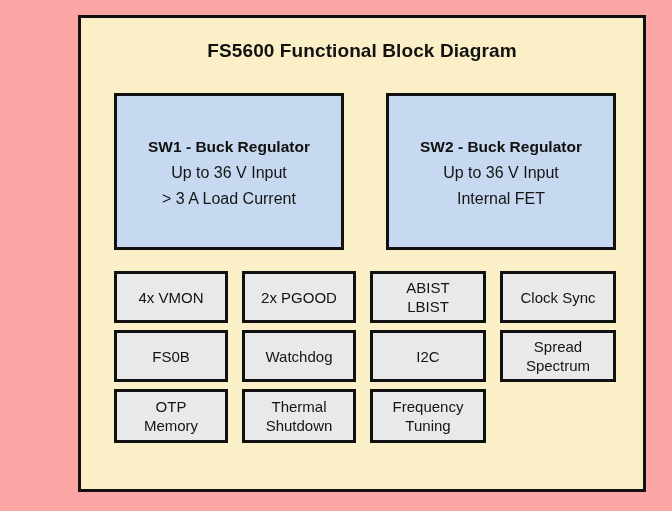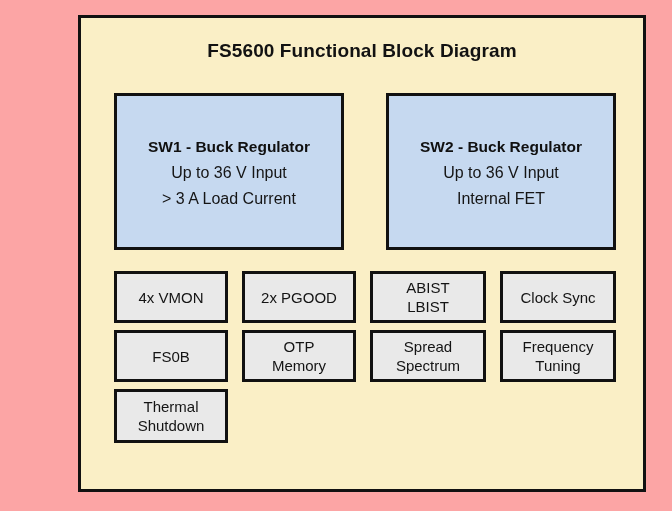"Watchdog" div.feature-block { html: none -> <div> <div>Watchdog</div> </div> }
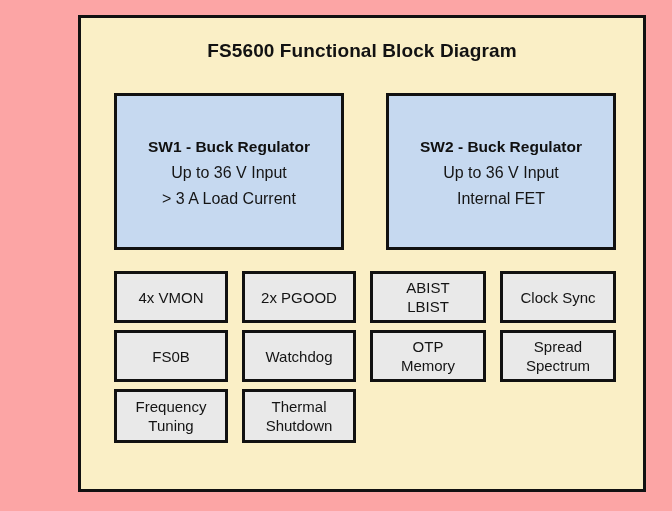"I2C" div.feature-block { html: none -> <div> <div>I2C</div> </div> }
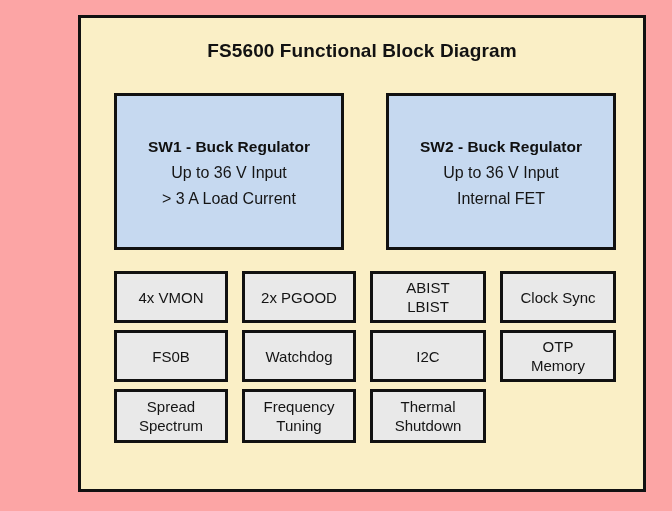"OTP" div.feature-block { order: before "Spread" -> after "Spread" }
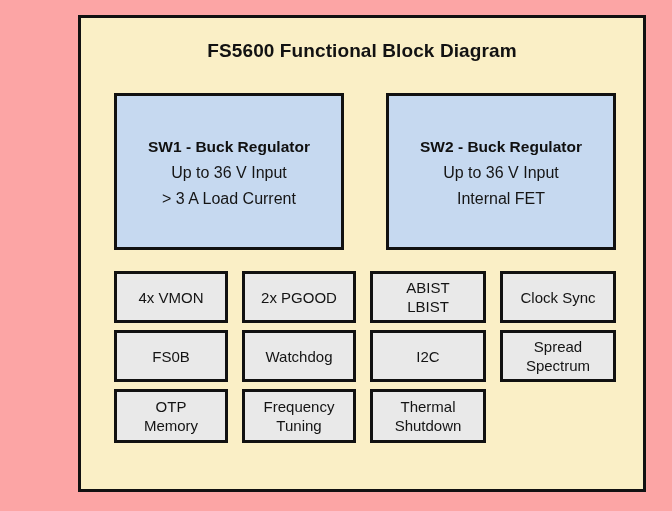"Frequency" div.feature-block { order: before "Thermal" -> after "Thermal" }
